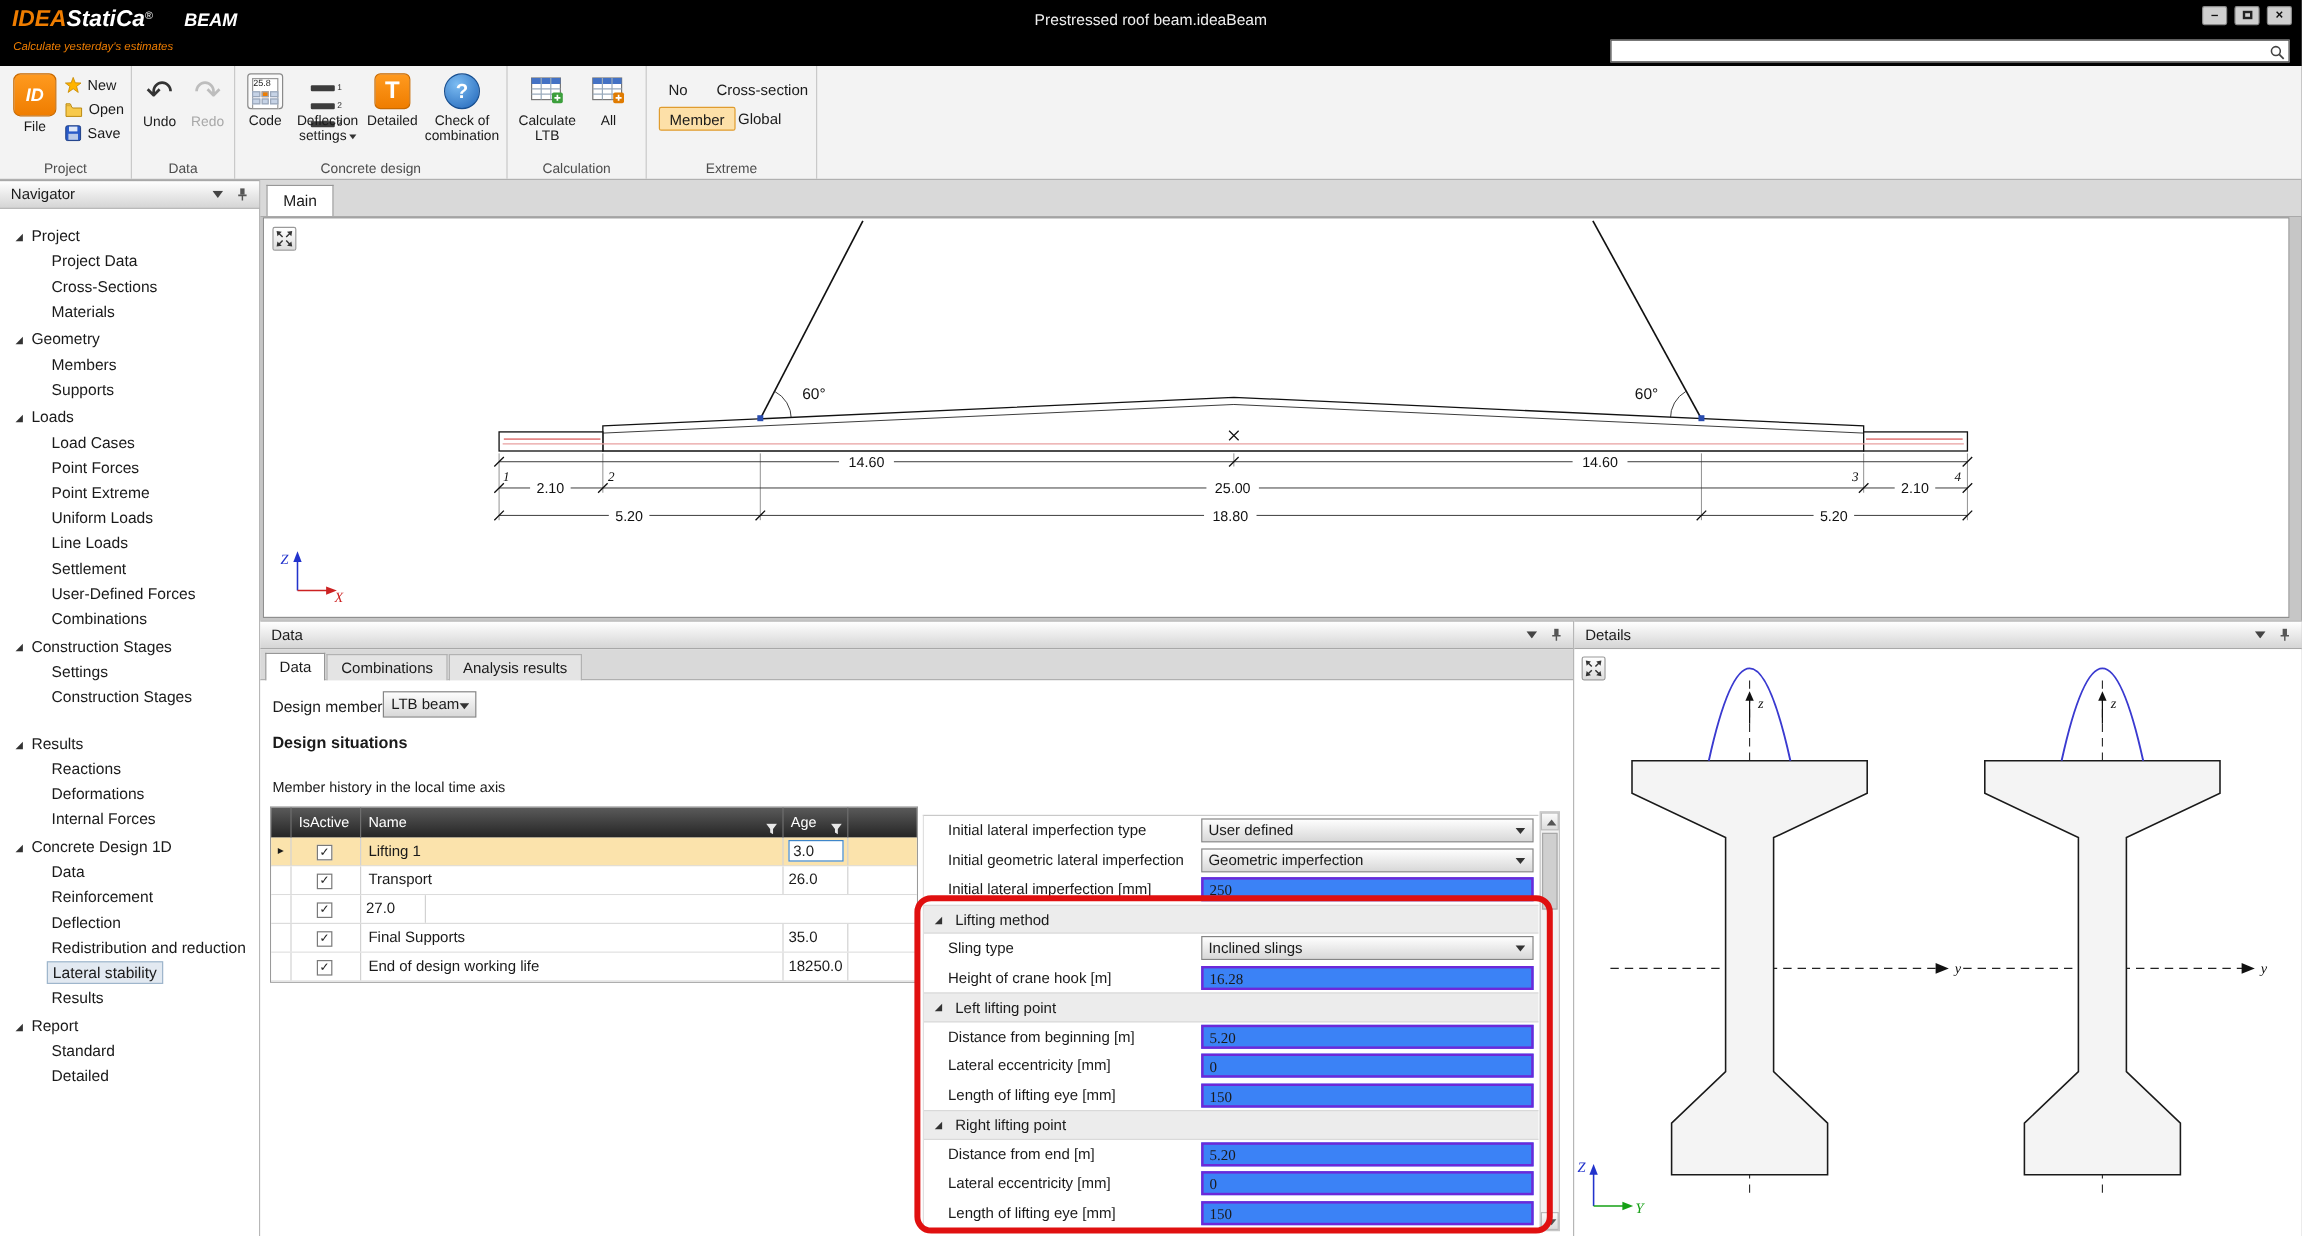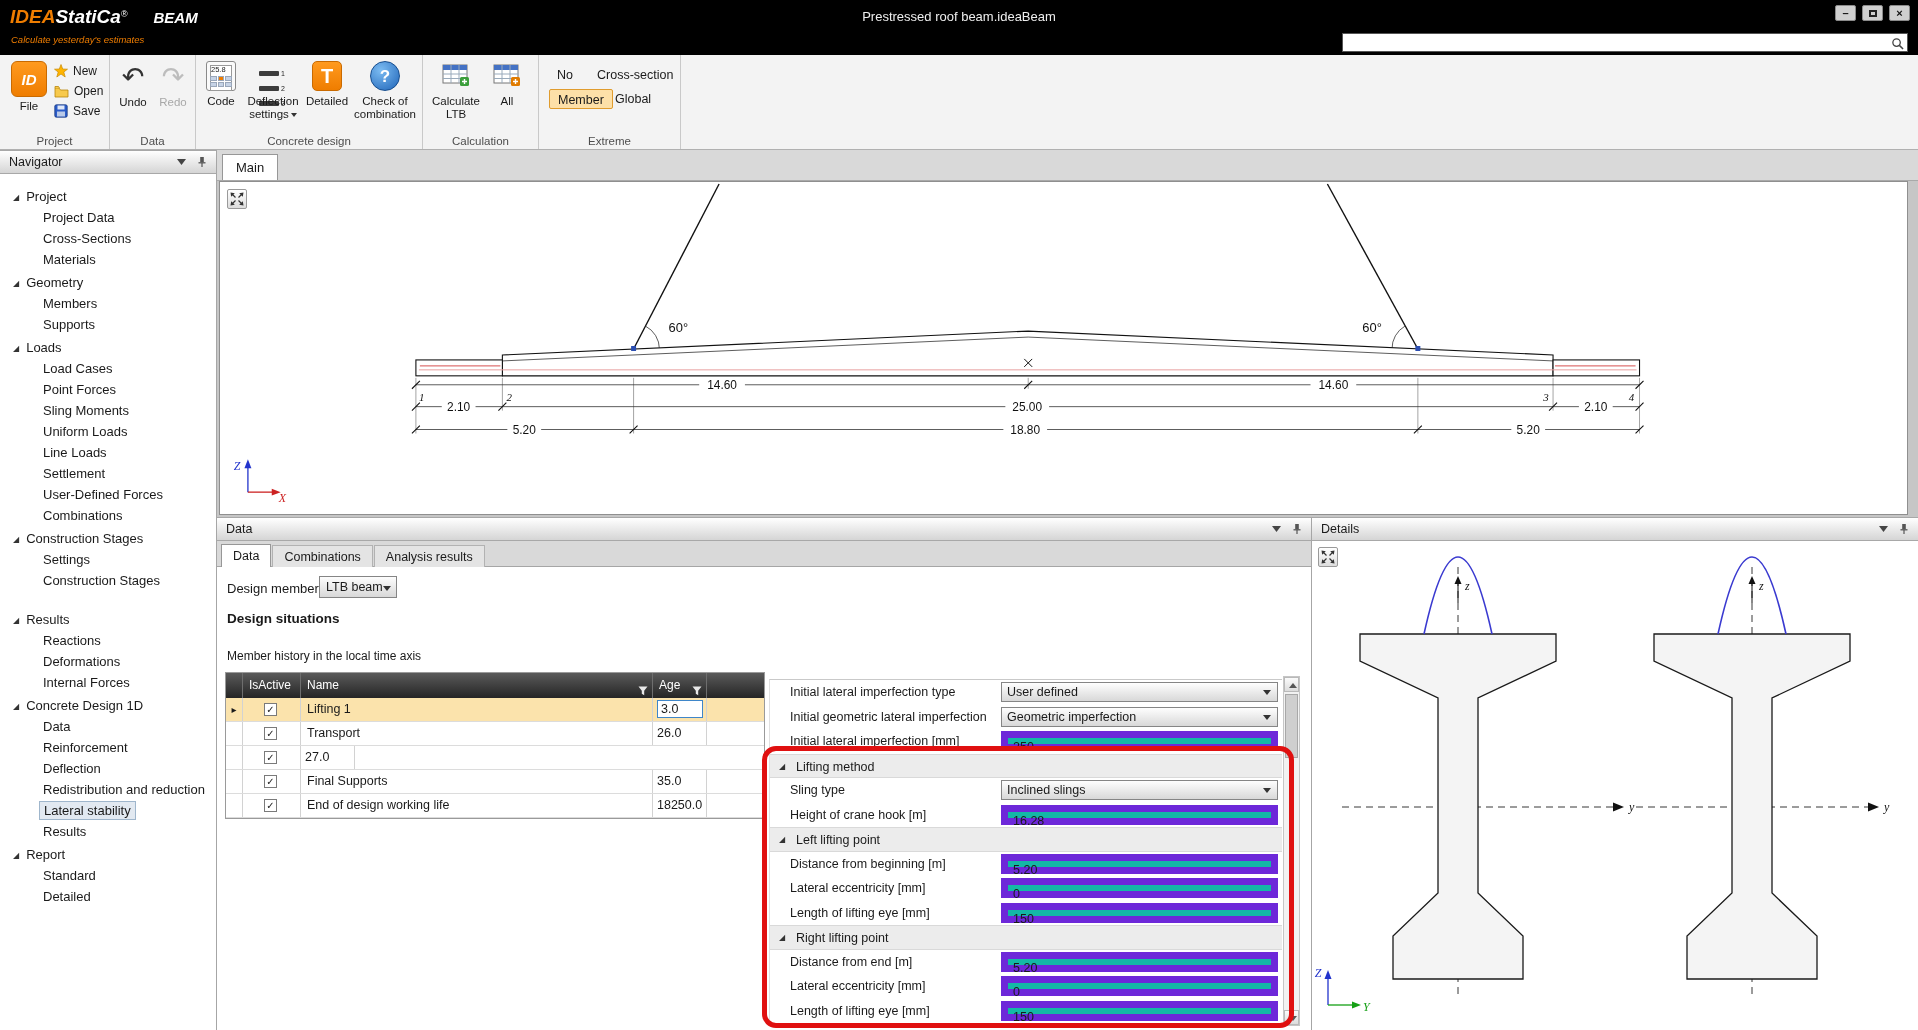"Sling Moments" span { text: Sling Moments -> Point Extreme }
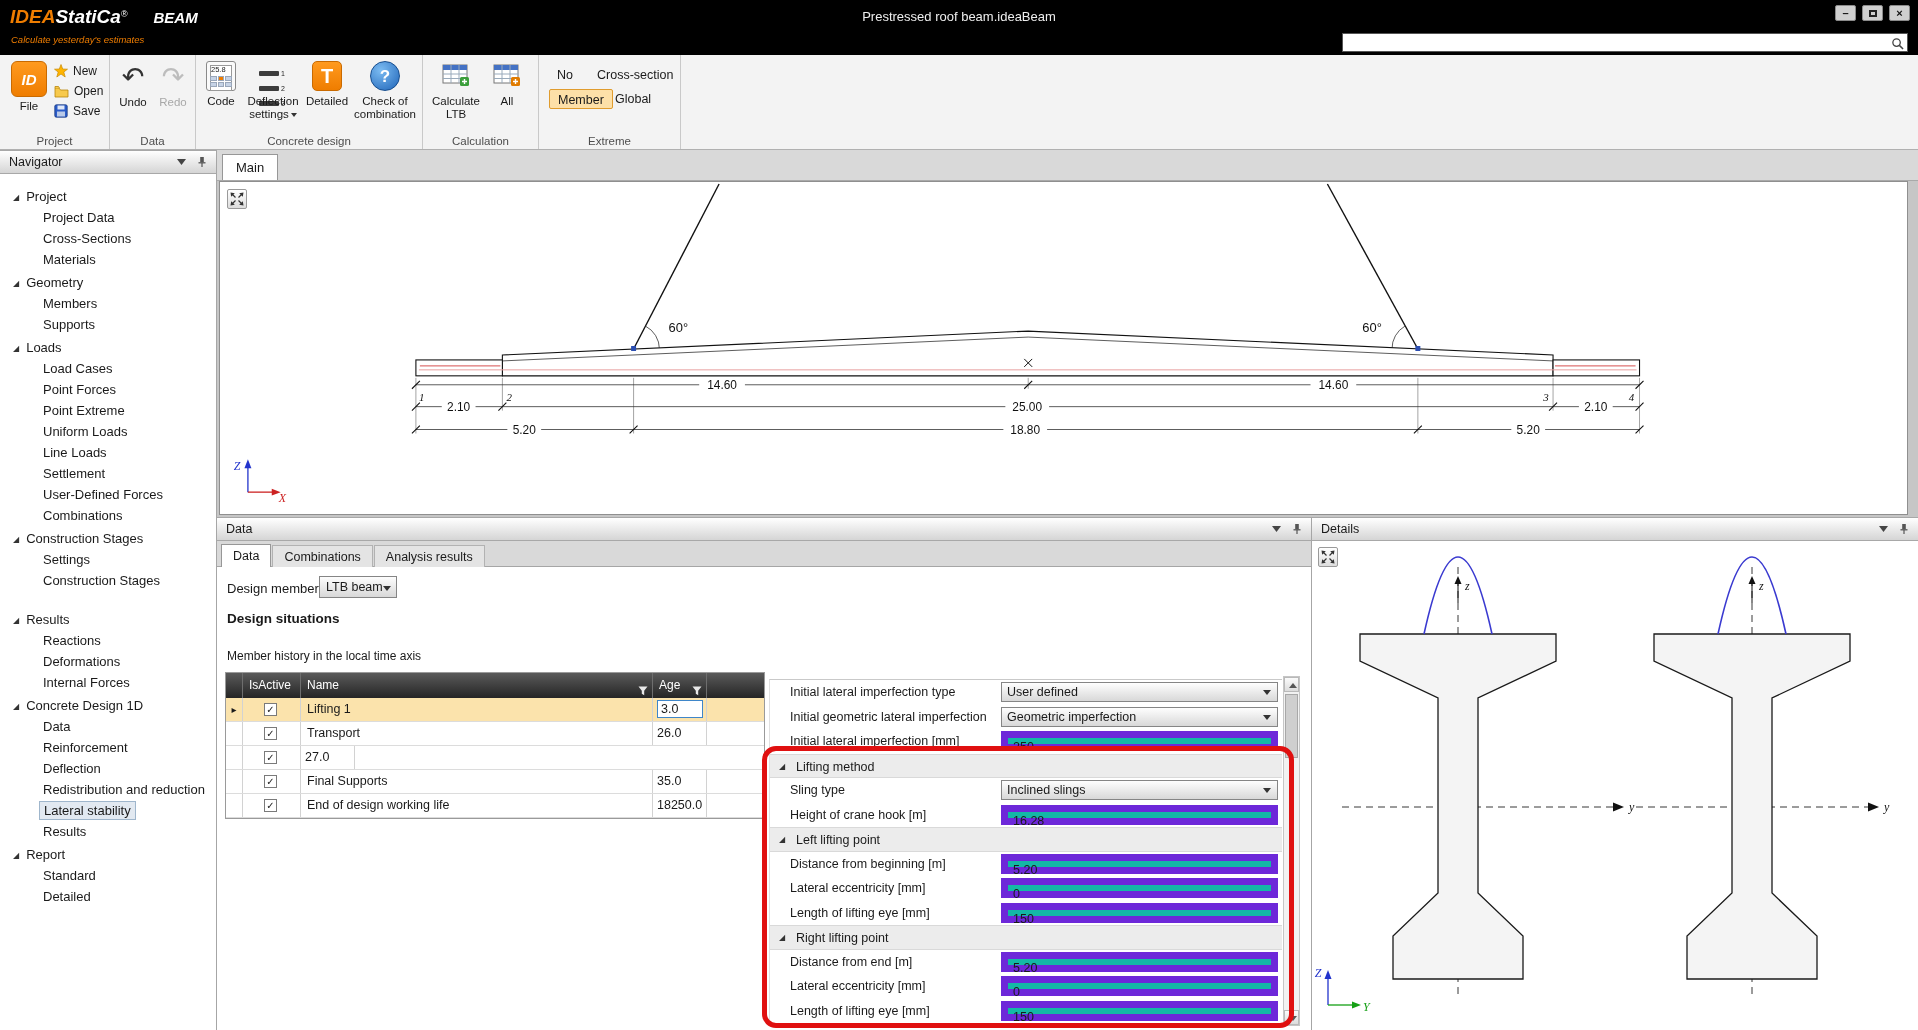"250" .inp { background: #14b8a6 -> #3b82f6; border: 7px solid #6d28d9 -> 2px solid #6d28d9; font-family: none -> Liberation Serif, serif }
